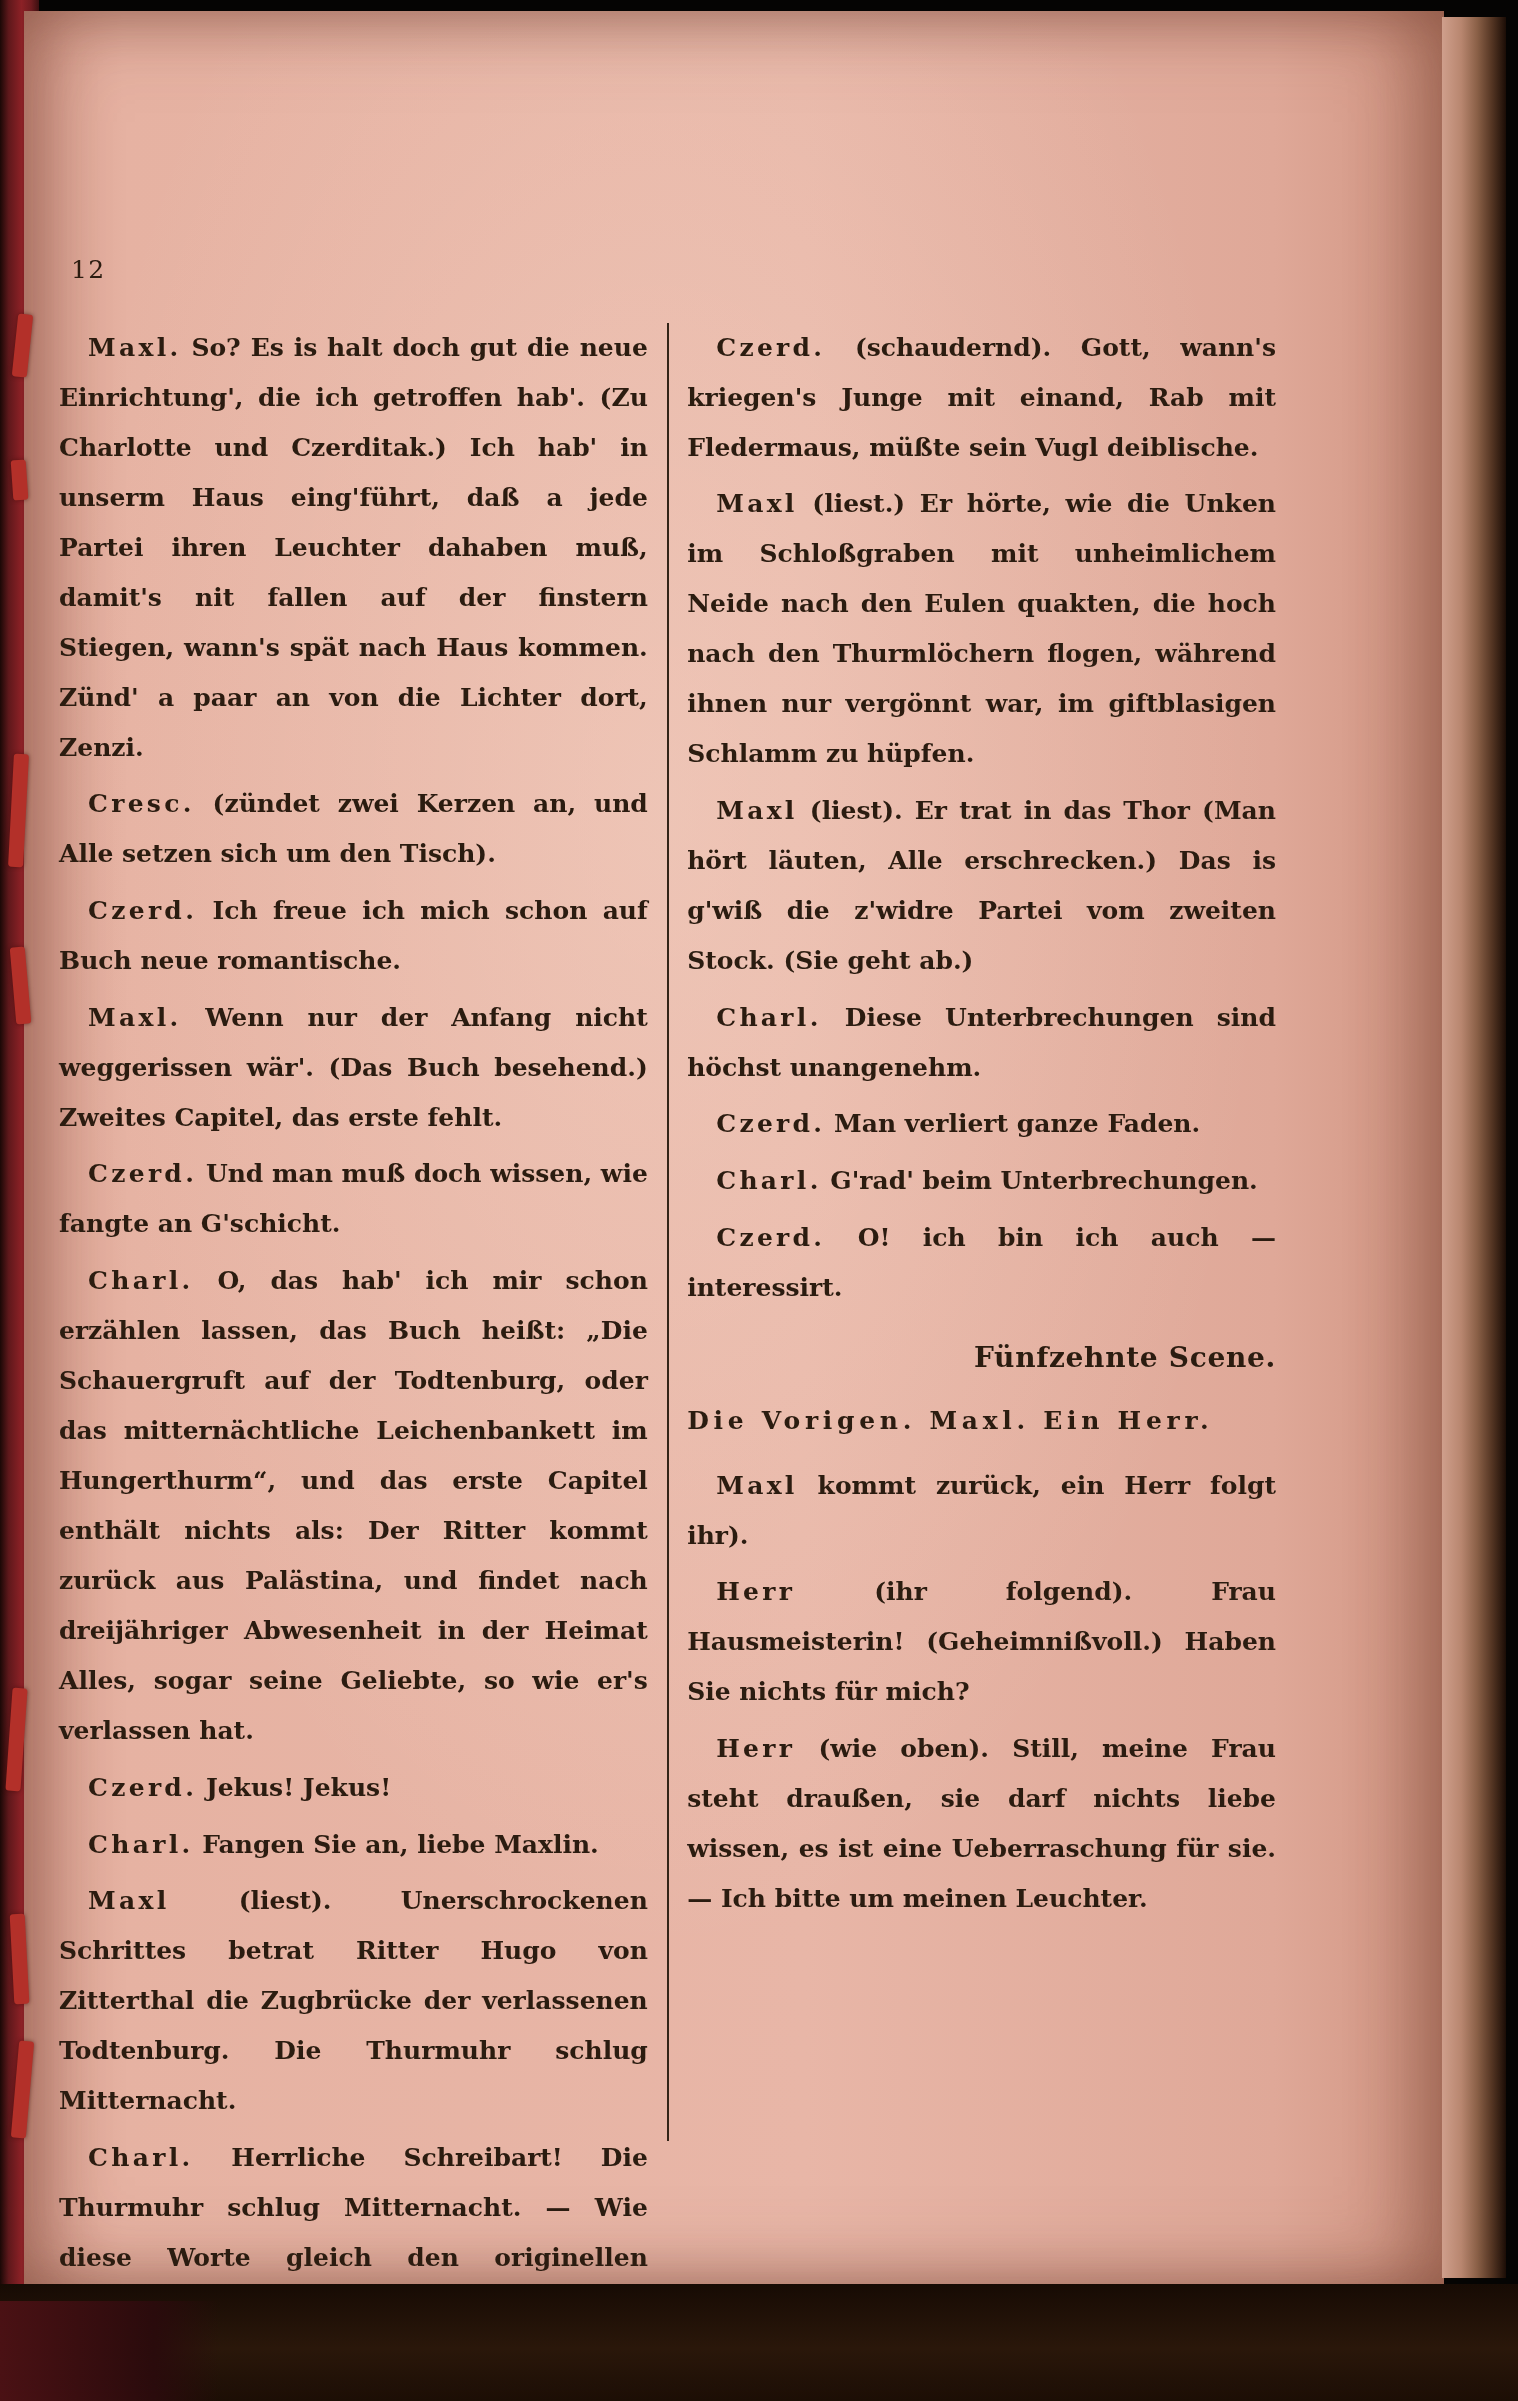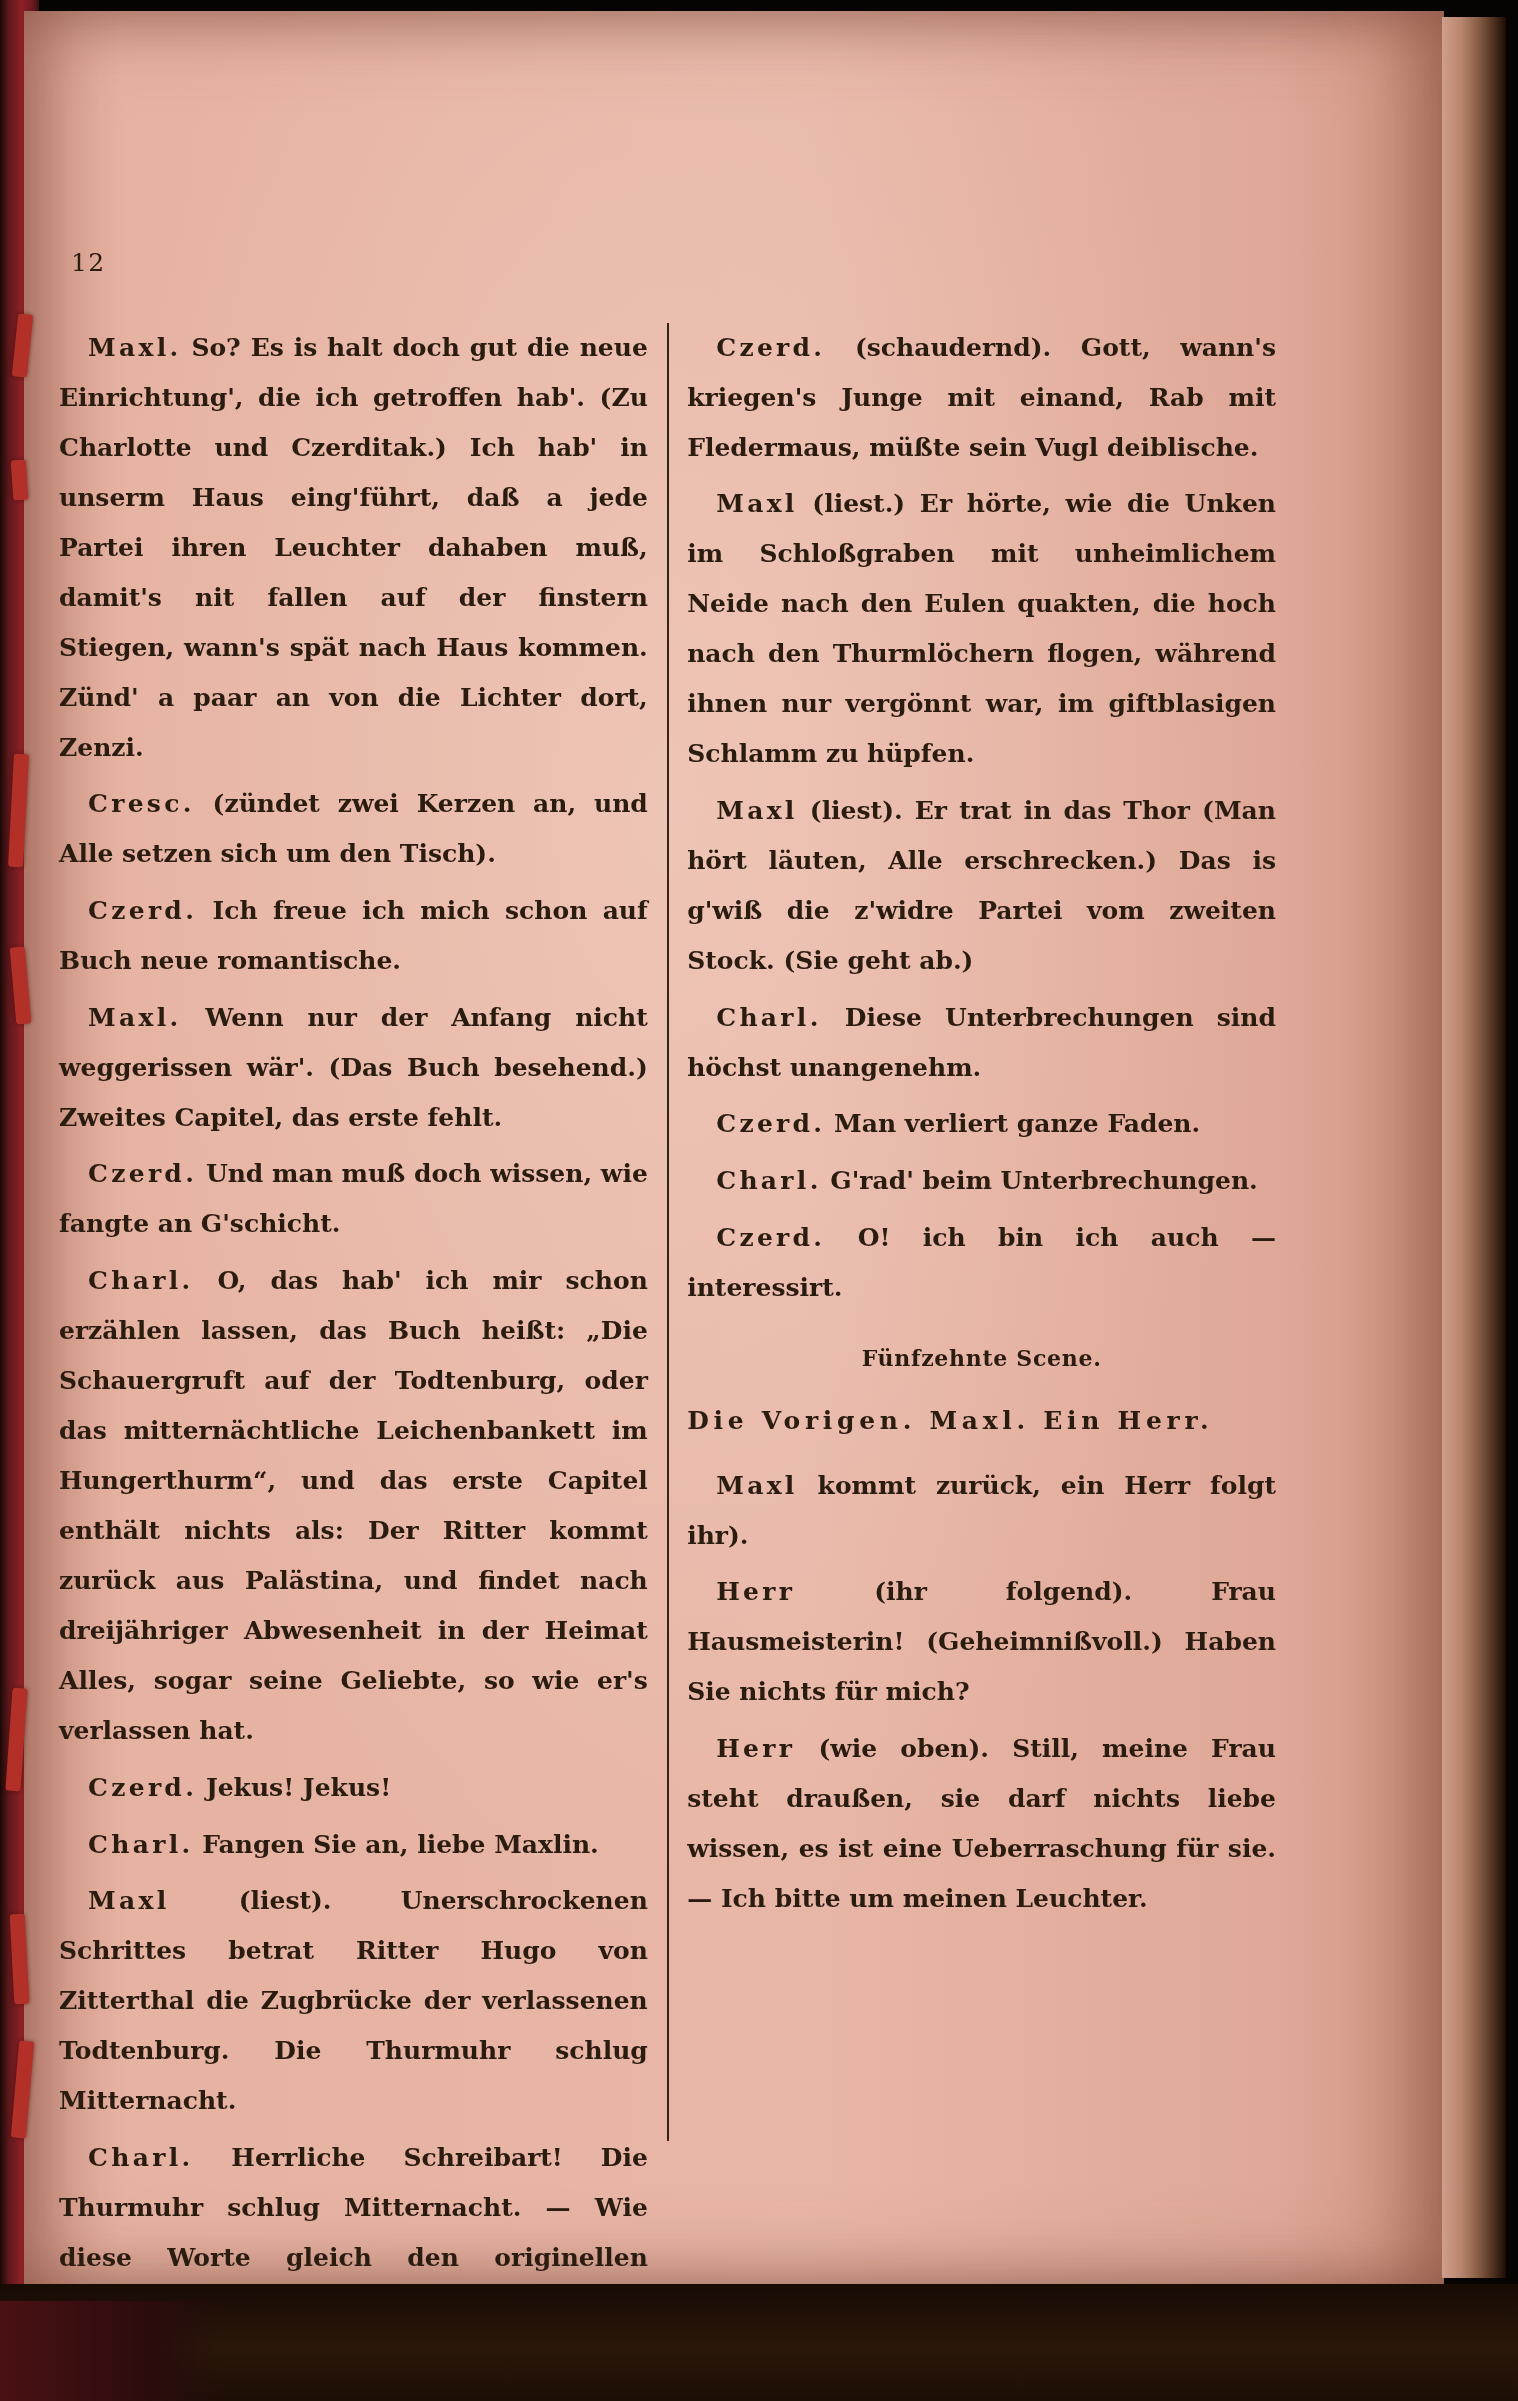"12" .page-number { top: 237px -> 244px }
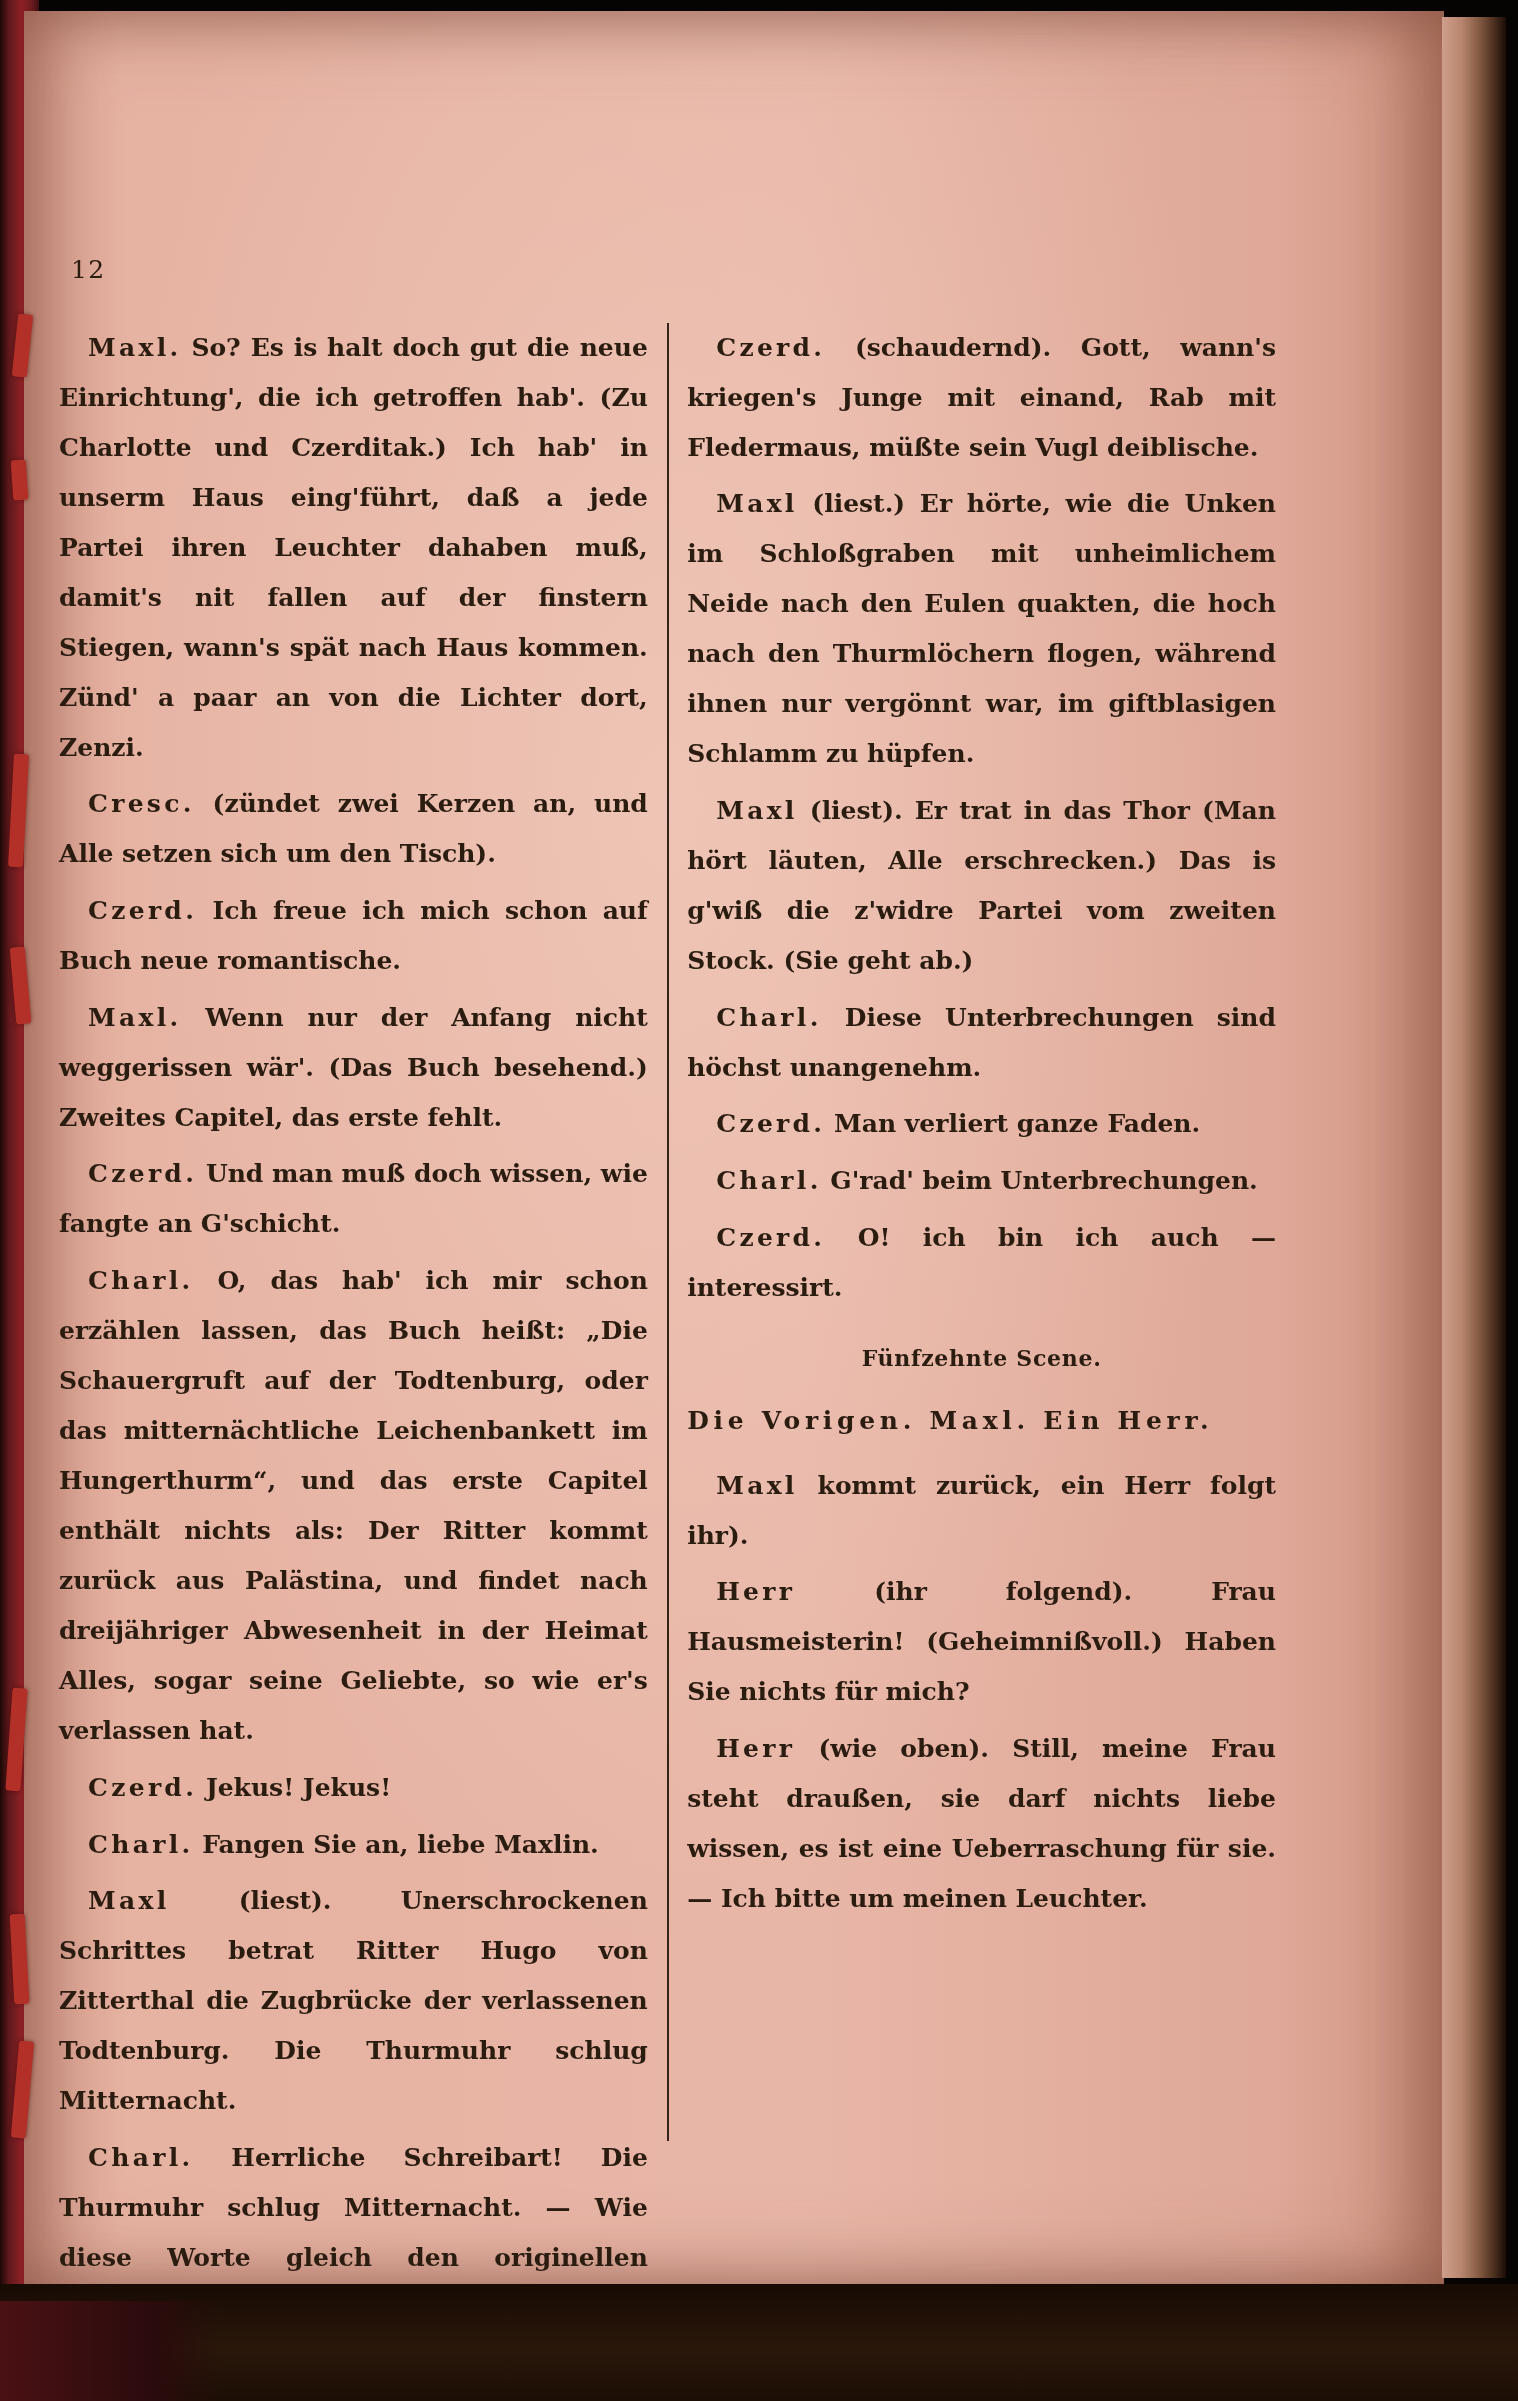"Fünfzehnte Scene." .scene-heading { font-size: 22px -> 28px; text-align: center -> right }
